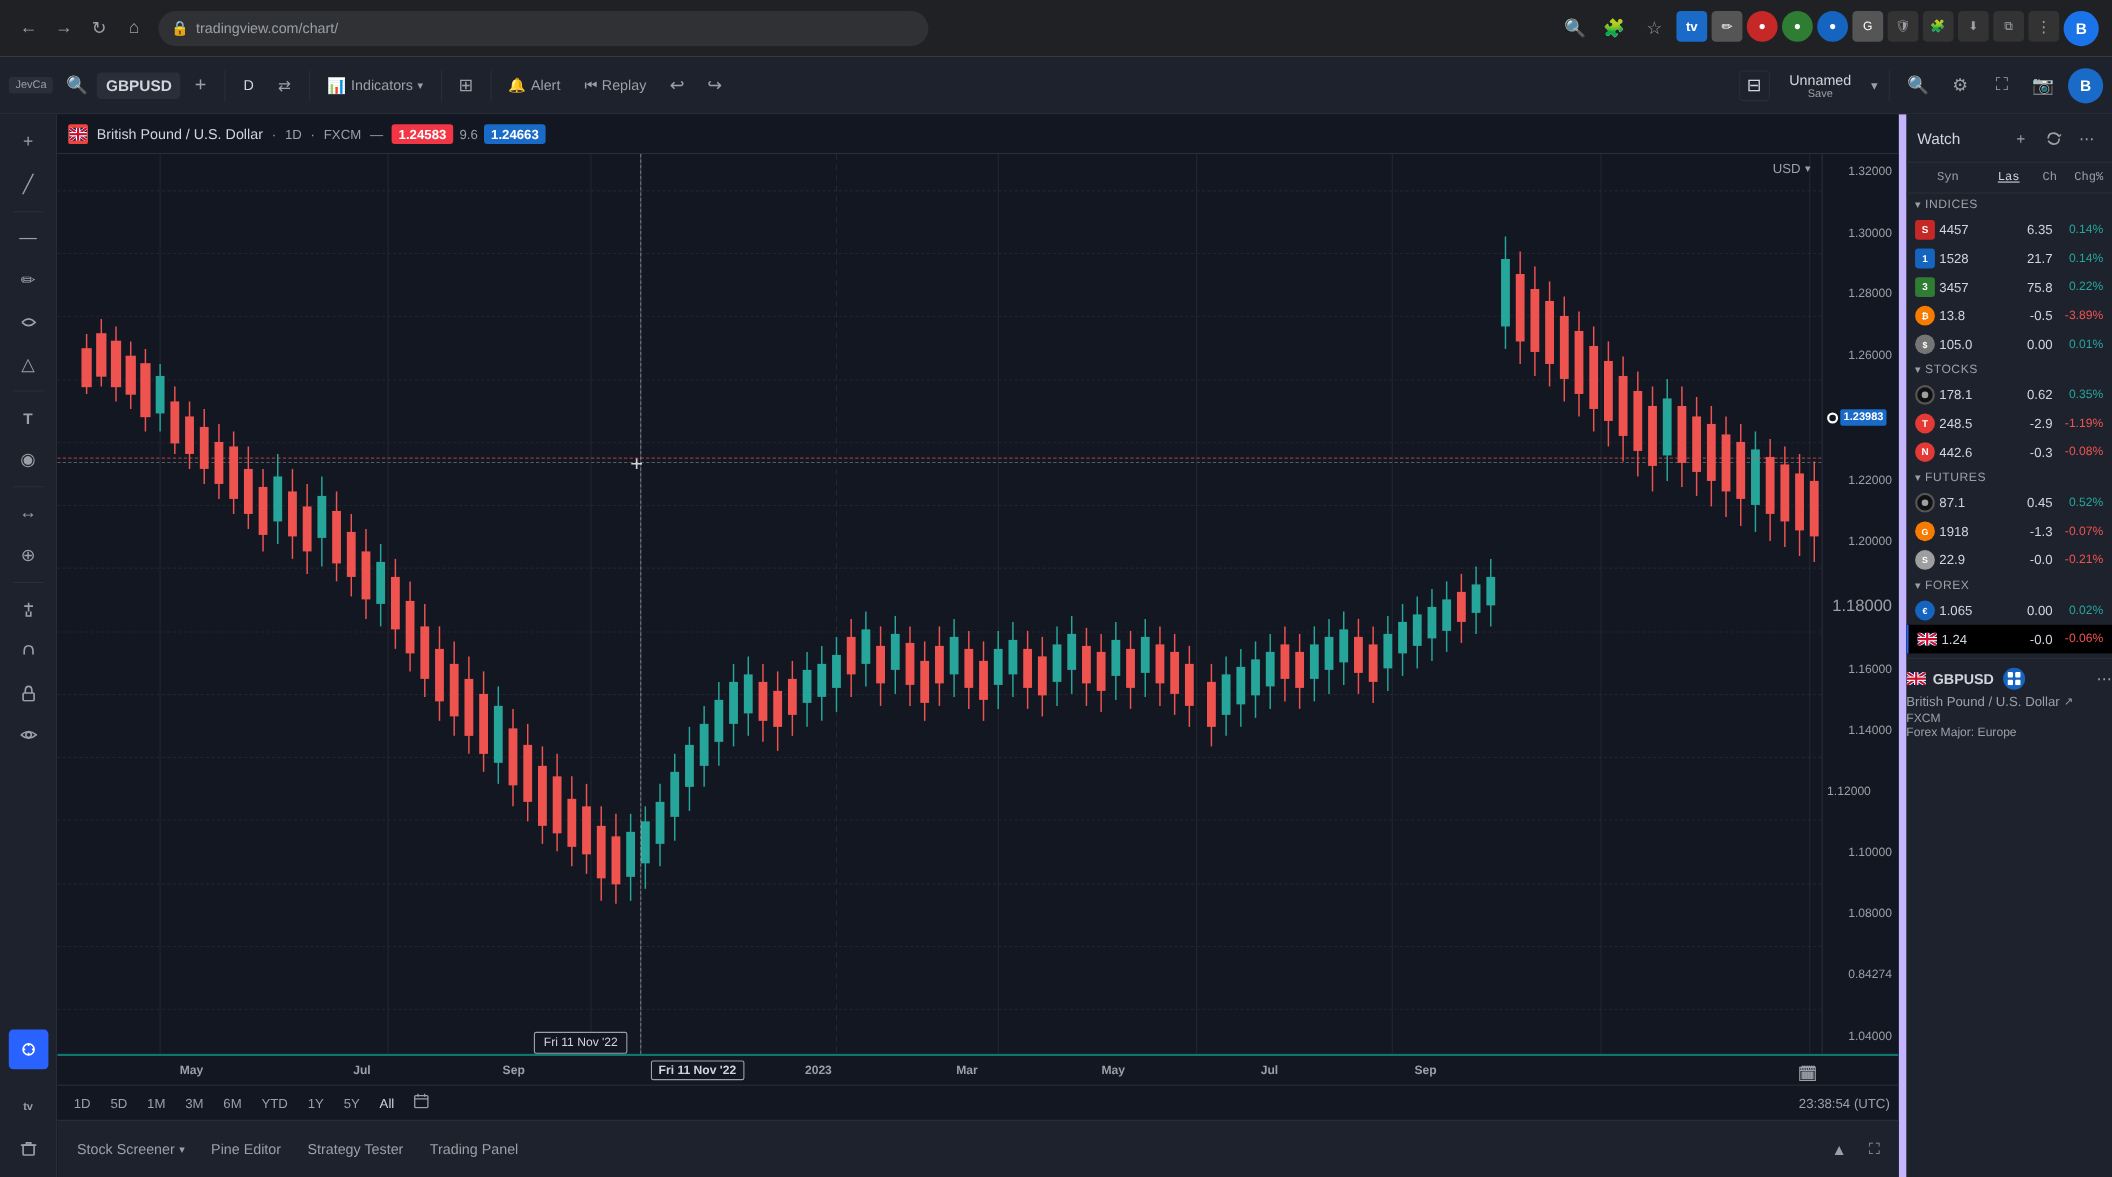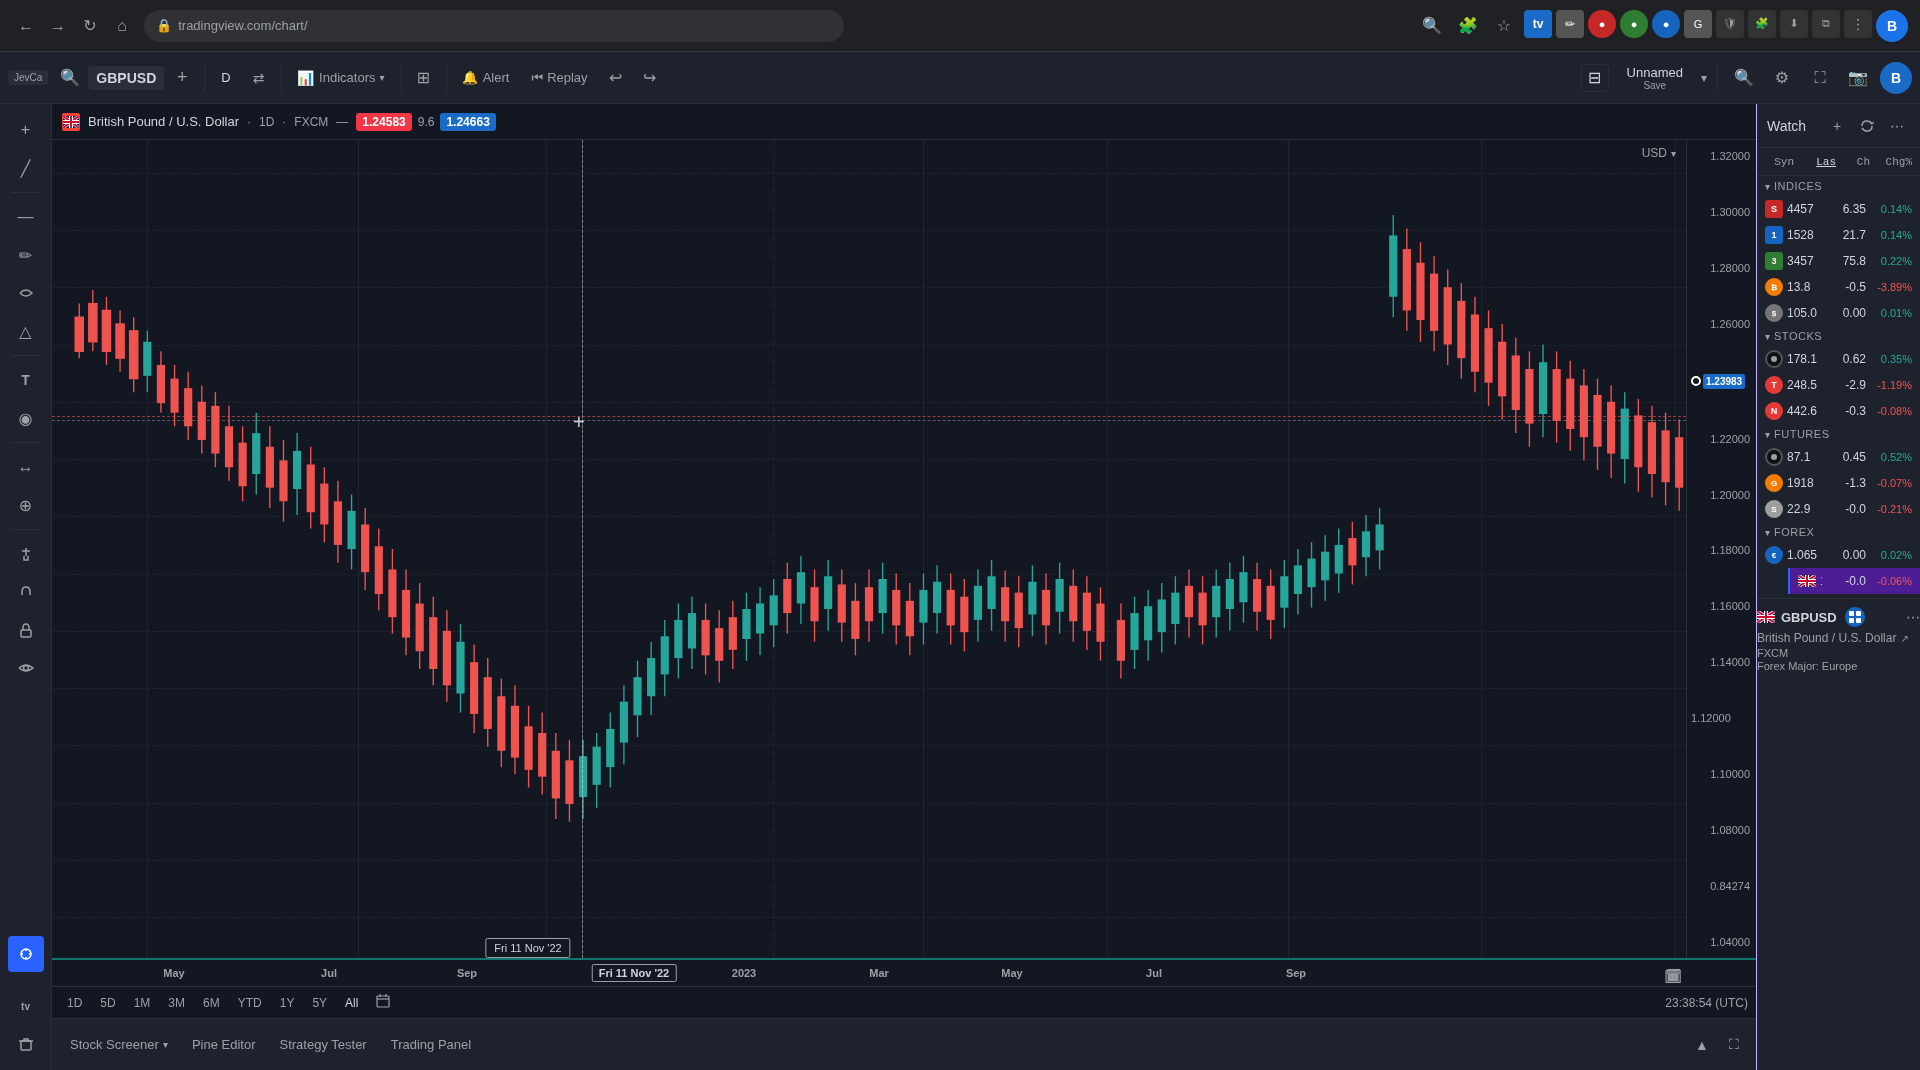"Watch" .watch-panel { border-left: 1px solid #c4b5fd -> 7px solid #c4b5fd; width: 164px -> 194px }
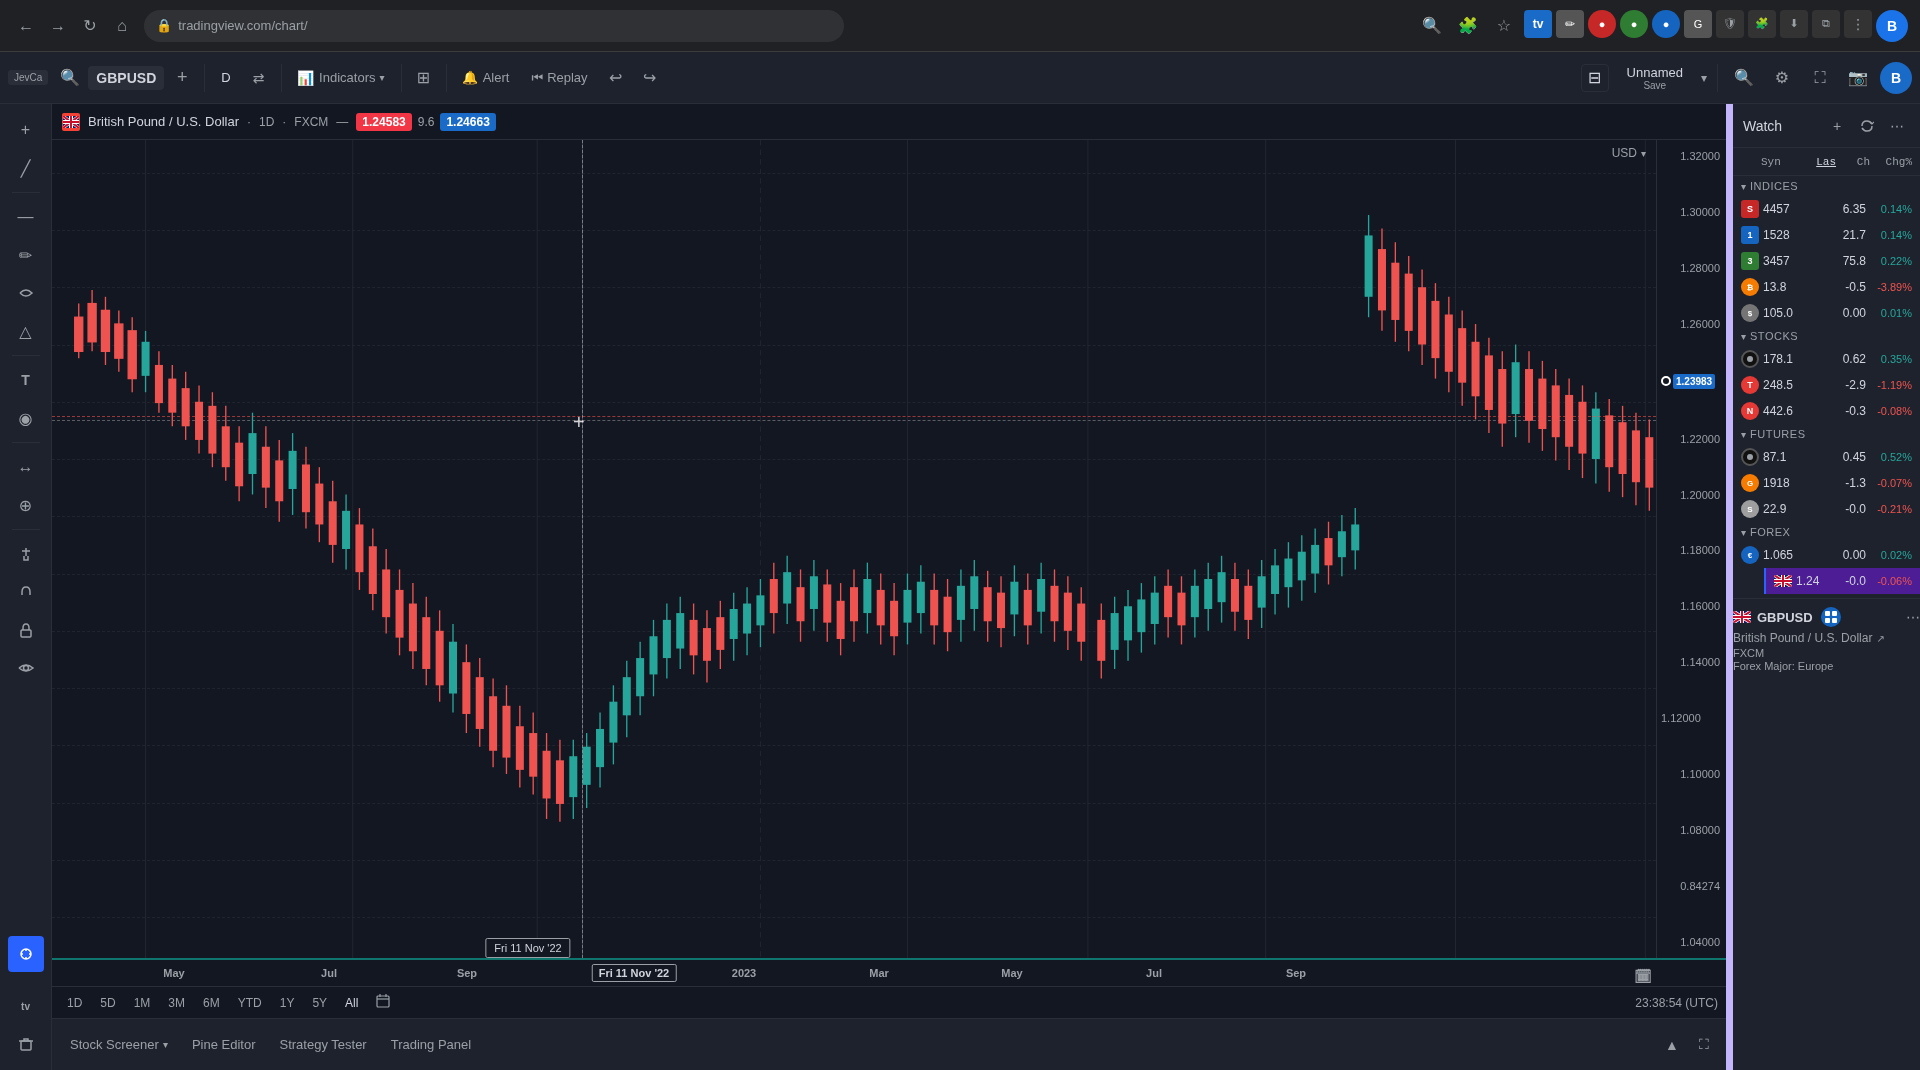"1.18000" div { font-size: 11px -> 15px }
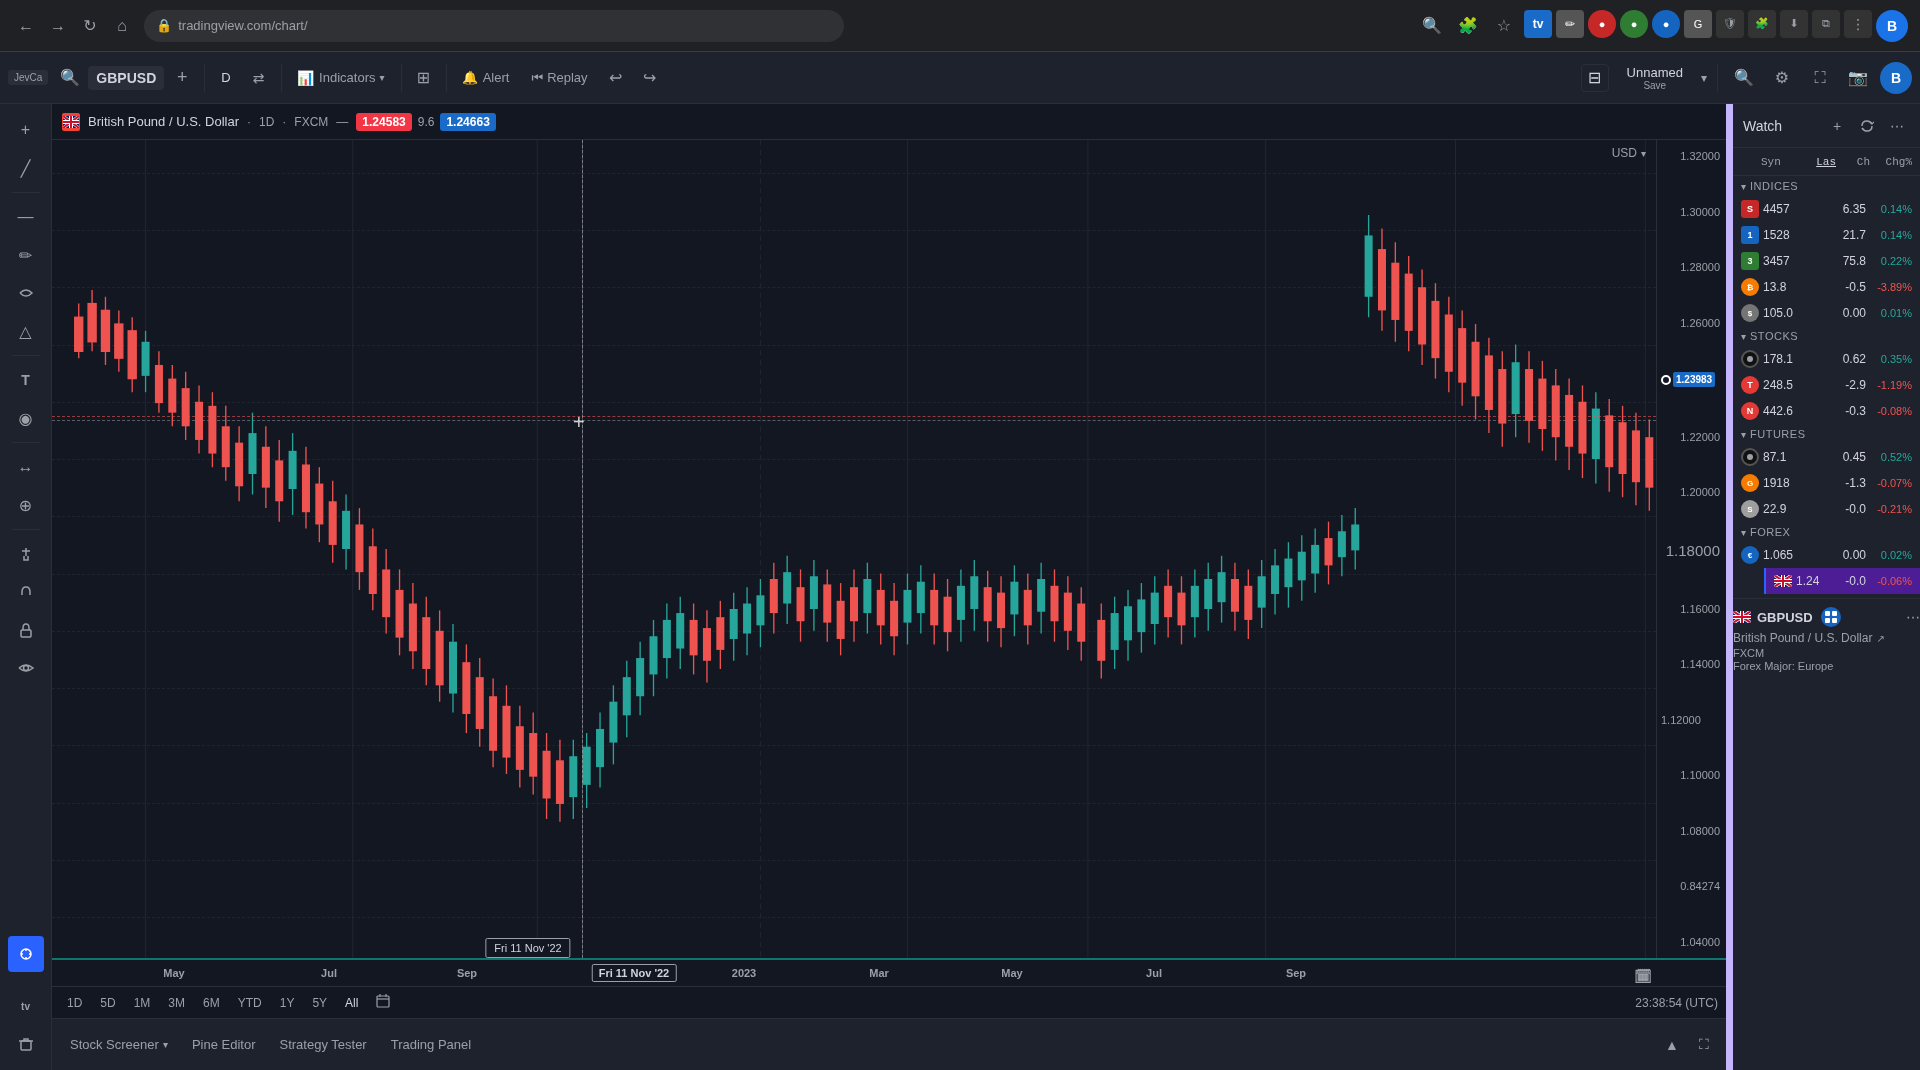"1.24" .watch-row.active { background: #4c1d95 -> #000000; margin-left: 31px -> none }
